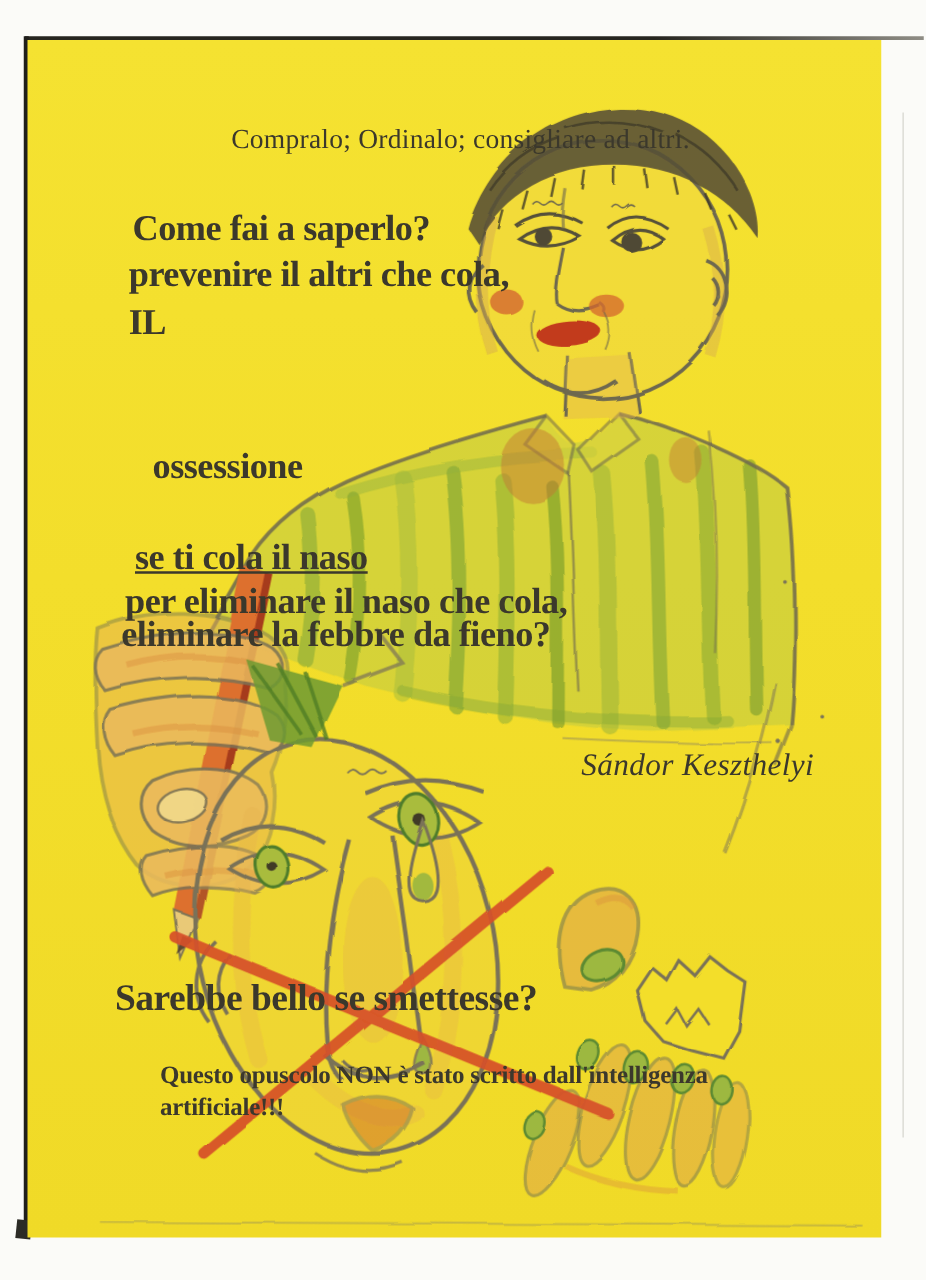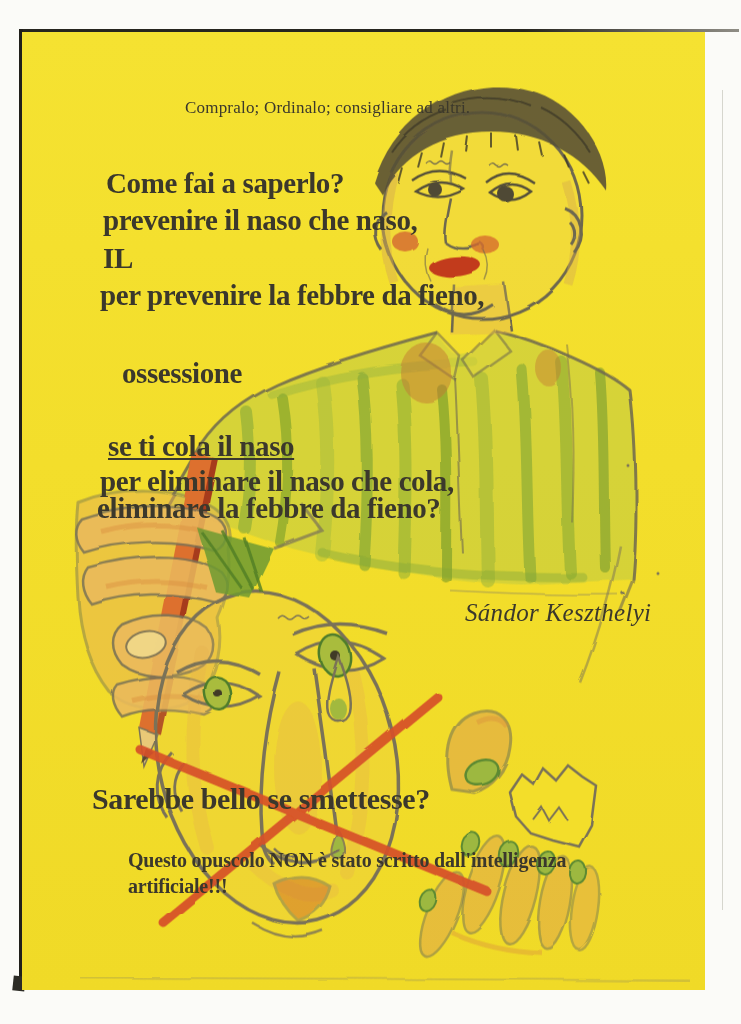"Compralo; Ordinalo; consigliare ad" .tagline { font-size: 17px -> 22px }
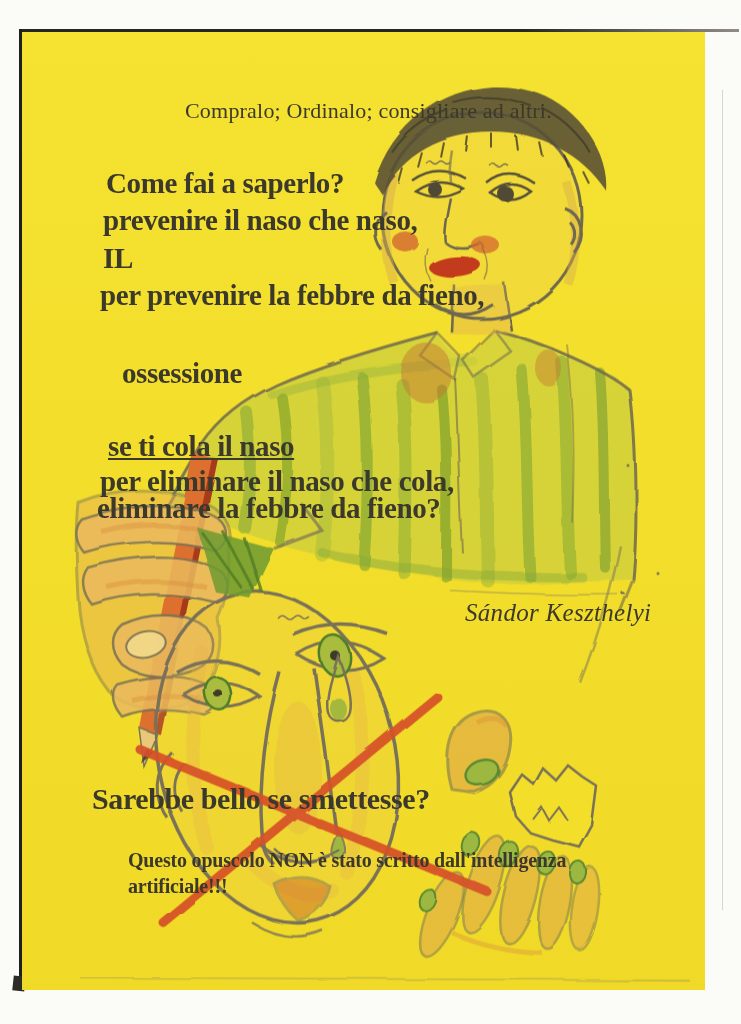"prevenire il naso che naso," div.txt { text: naso che naso -> altri che cola }
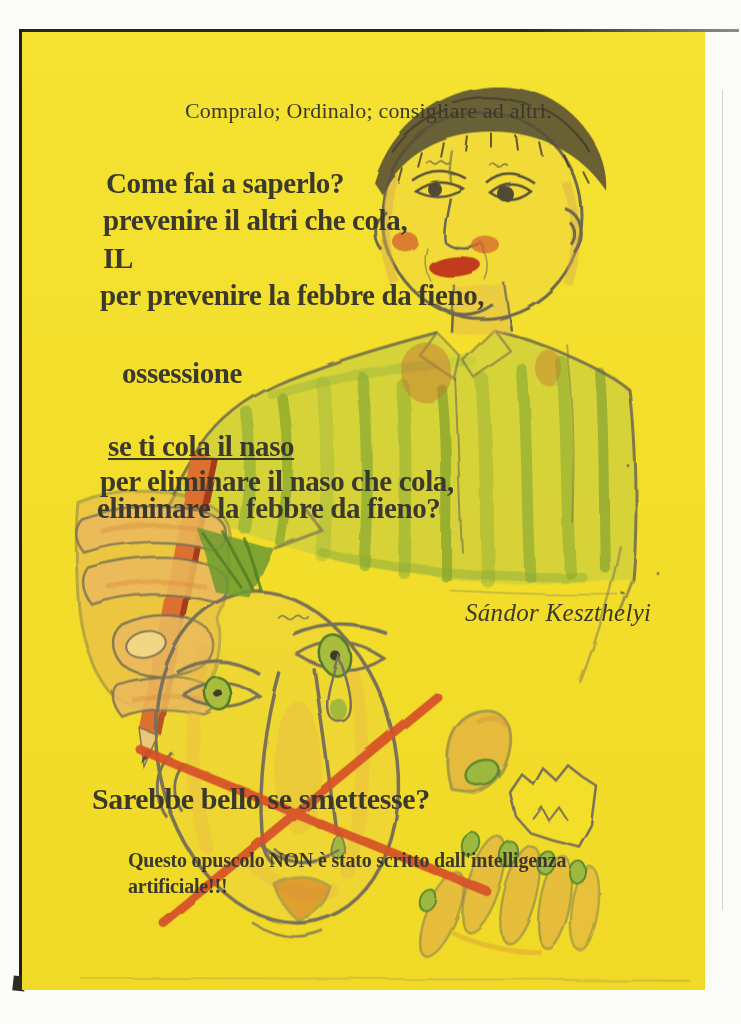"per prevenire la febbre da" div.txt { html: <div>per prevenire la febbre da fieno,</div> -> none }
